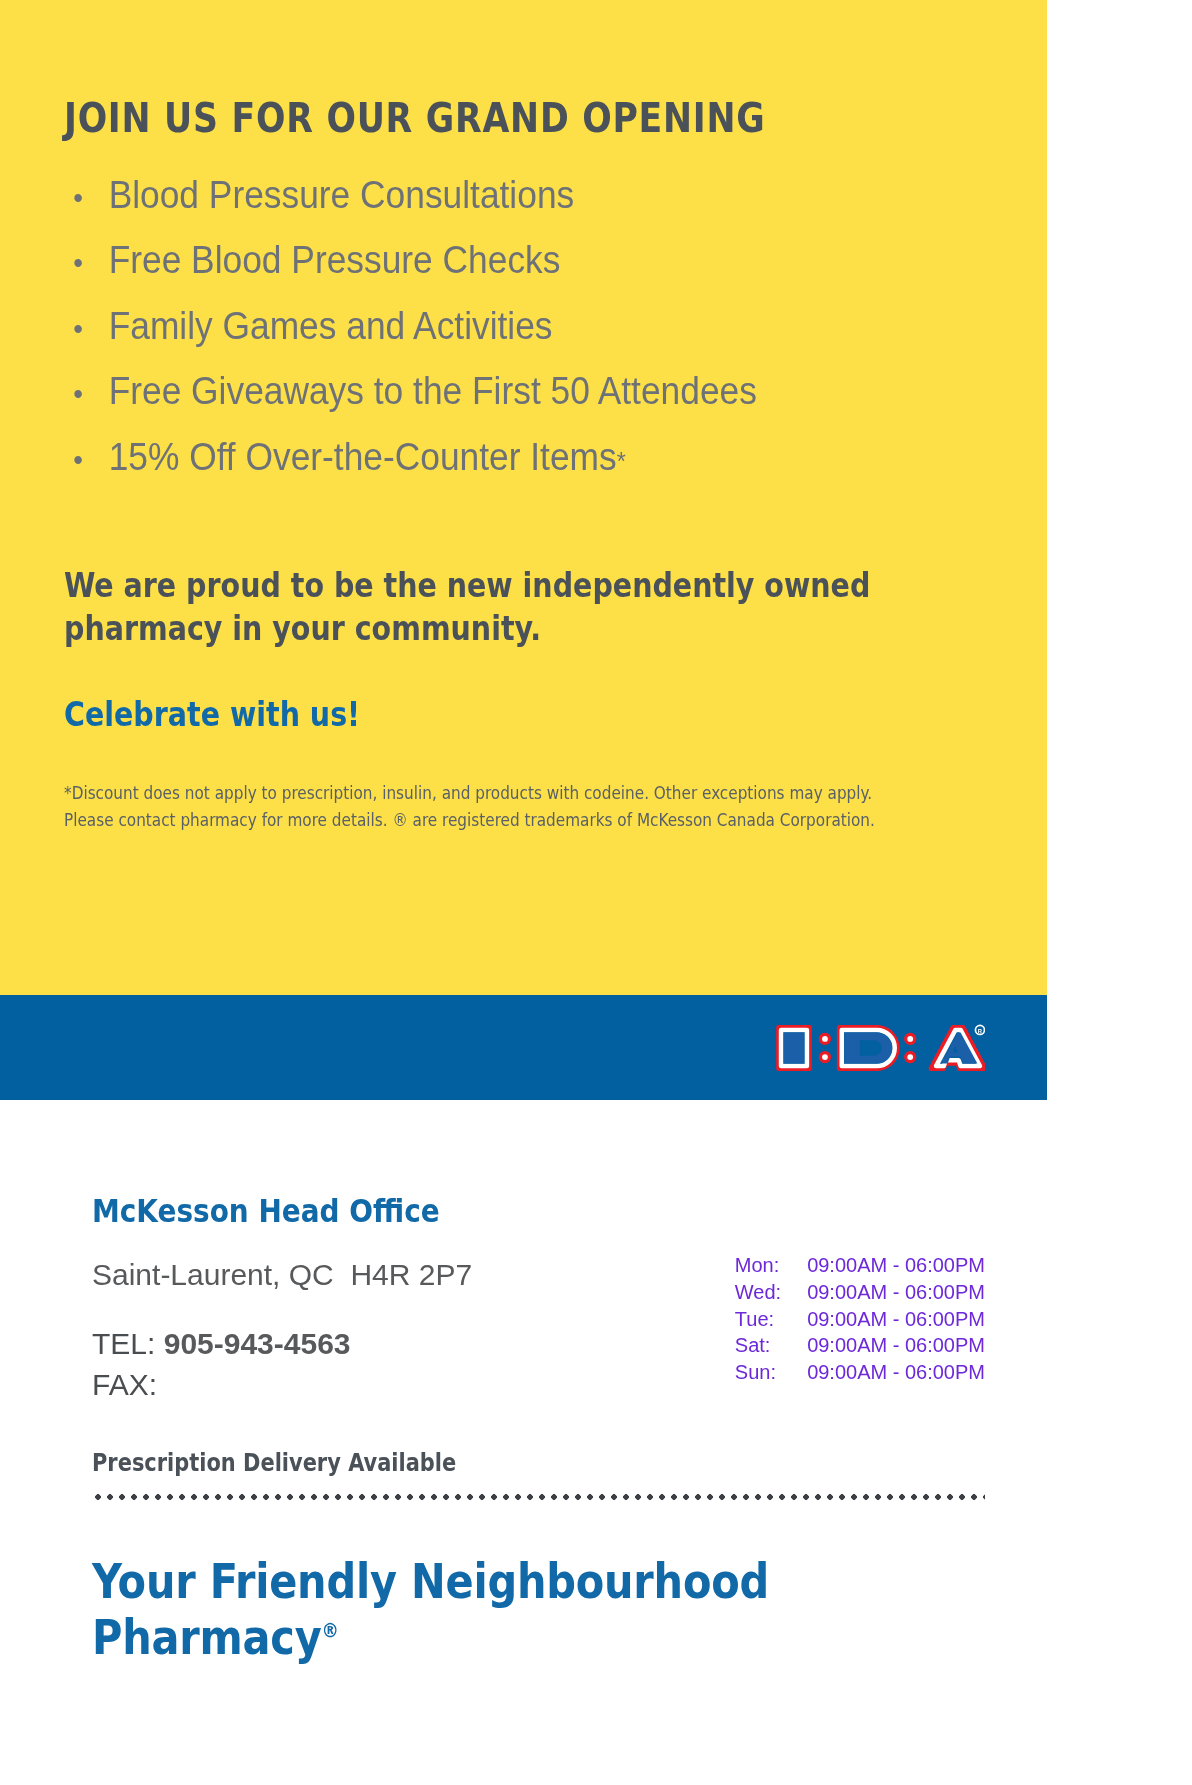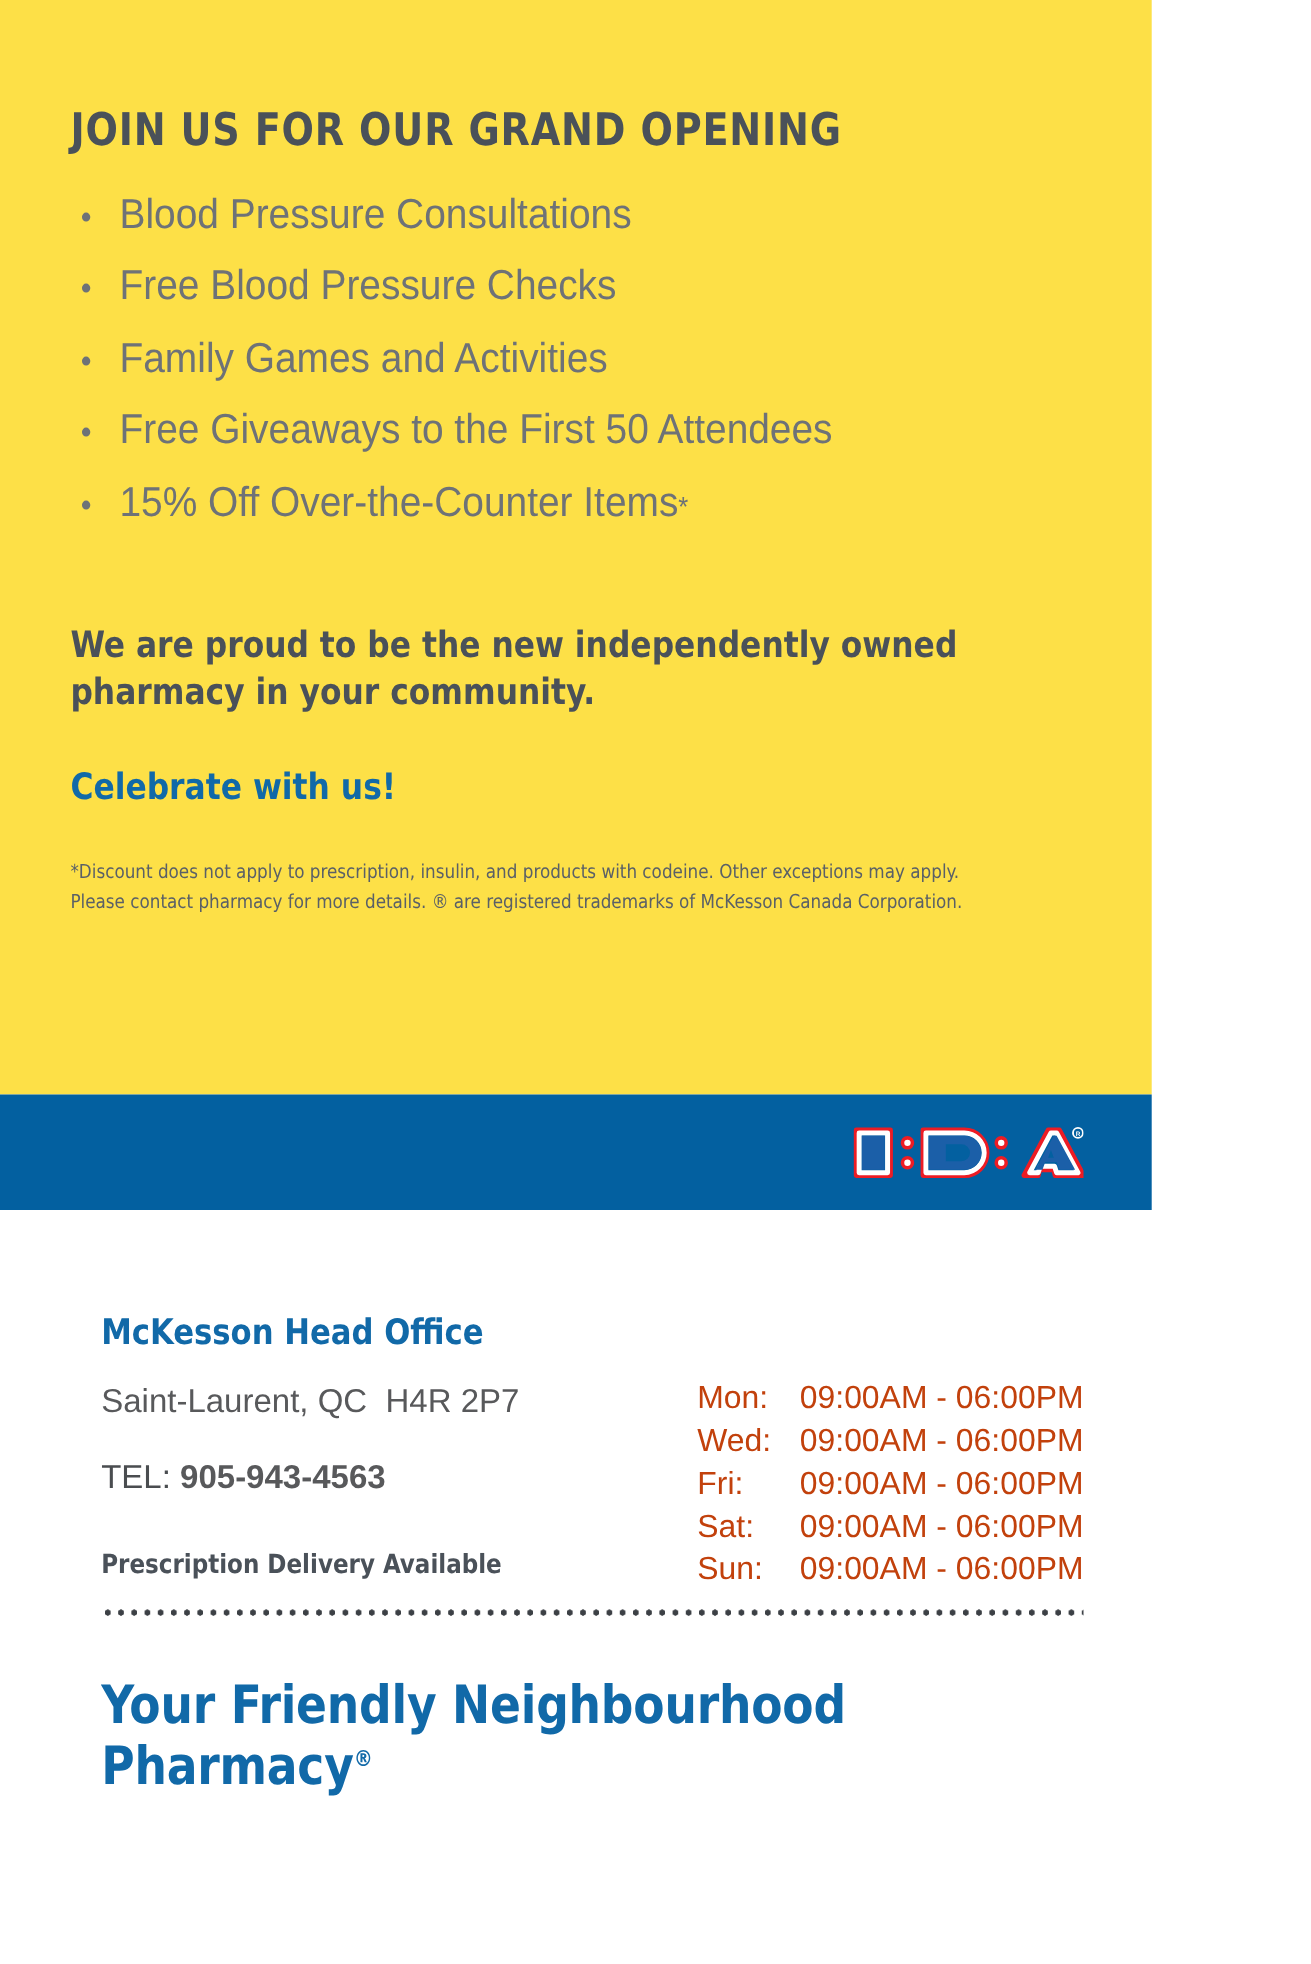"Mon:" .hours-table td { color: #c2410c -> #6d28d9; font-size: 29px -> 20px }
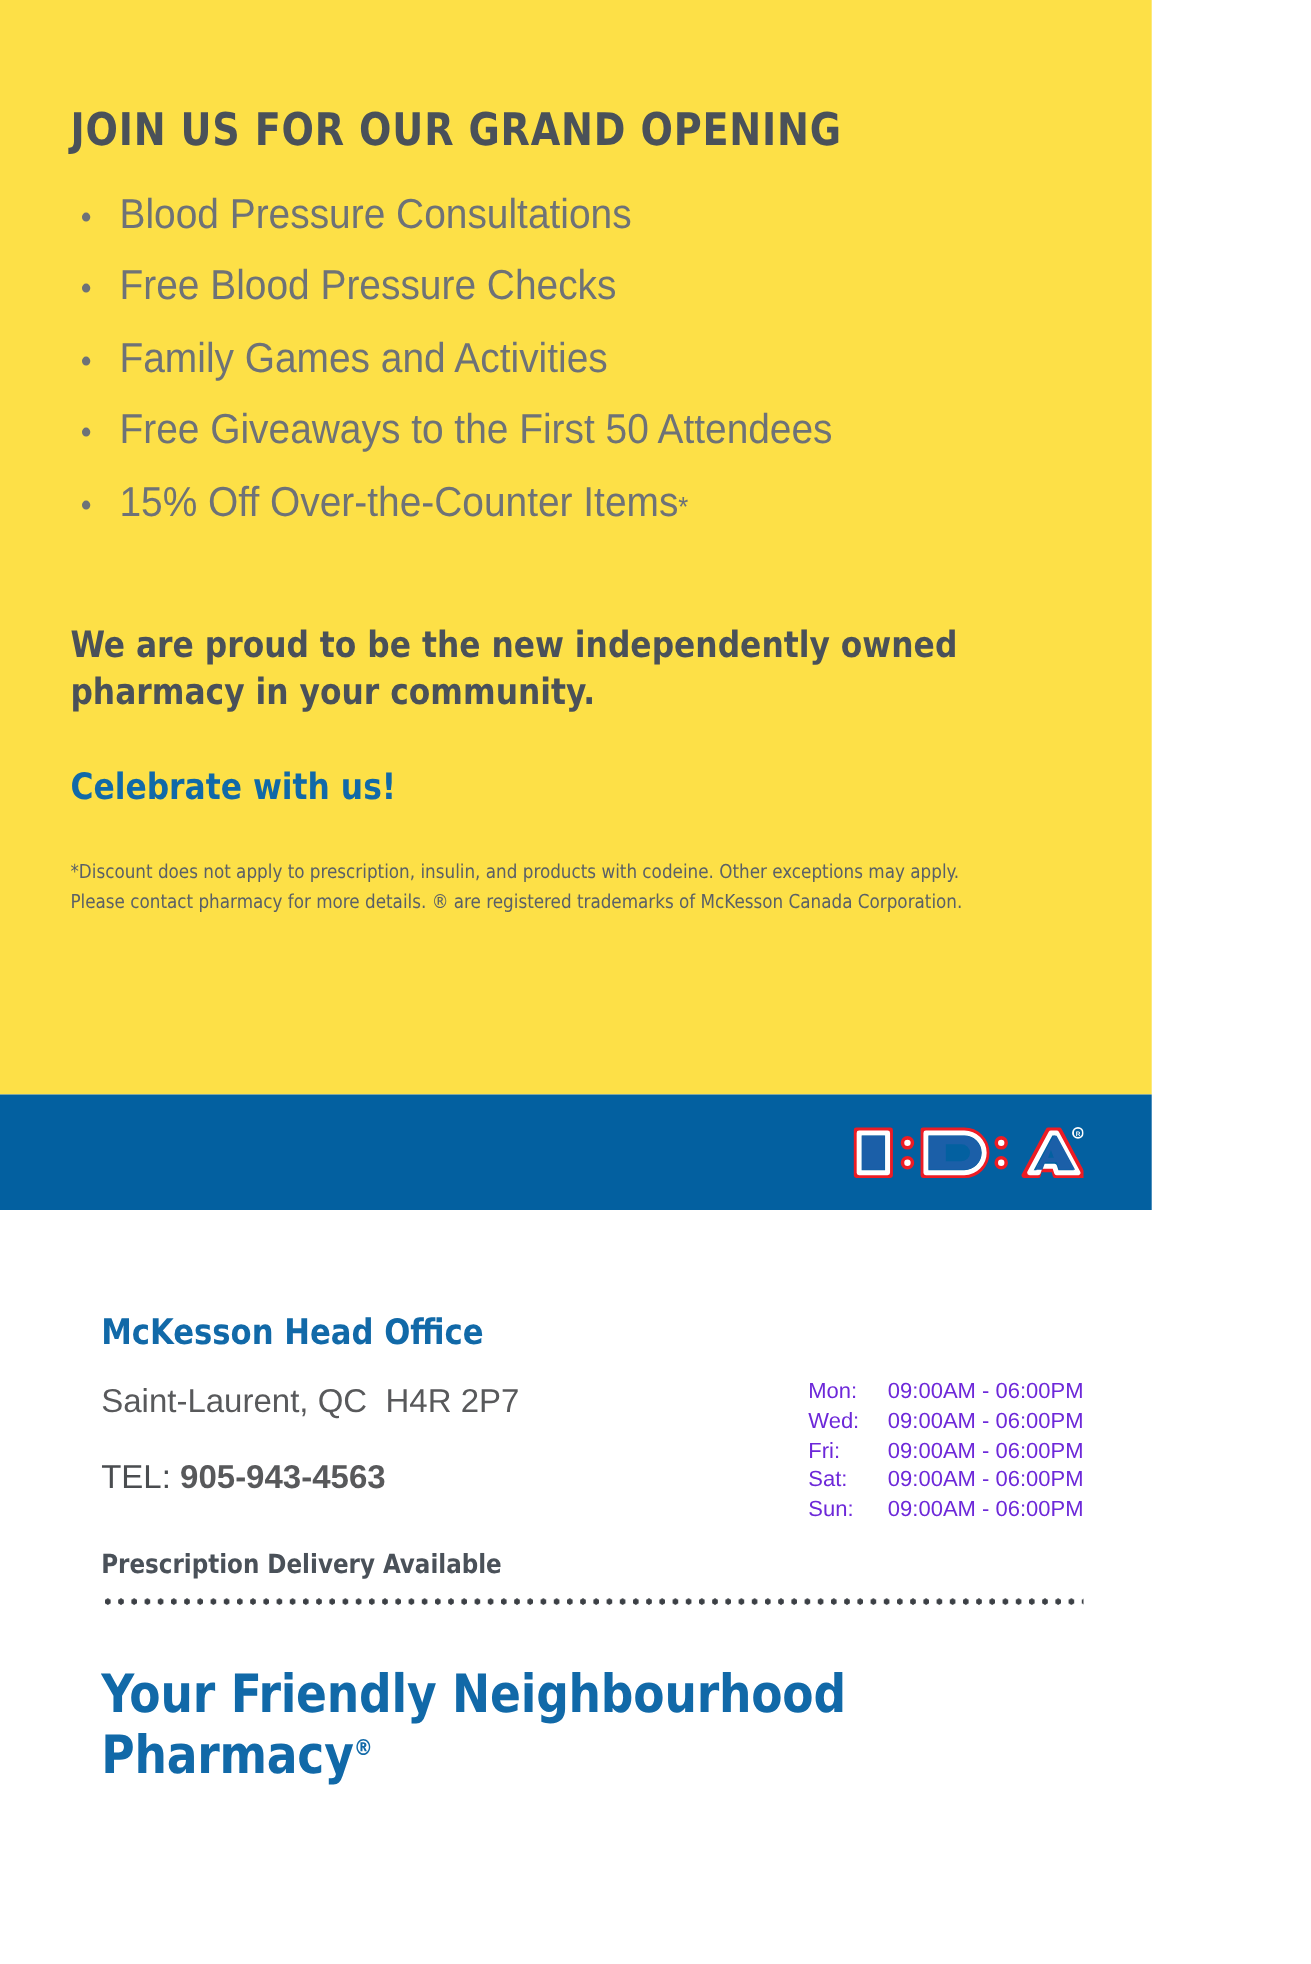"Fri:" td.day { text: Fri -> Tue }
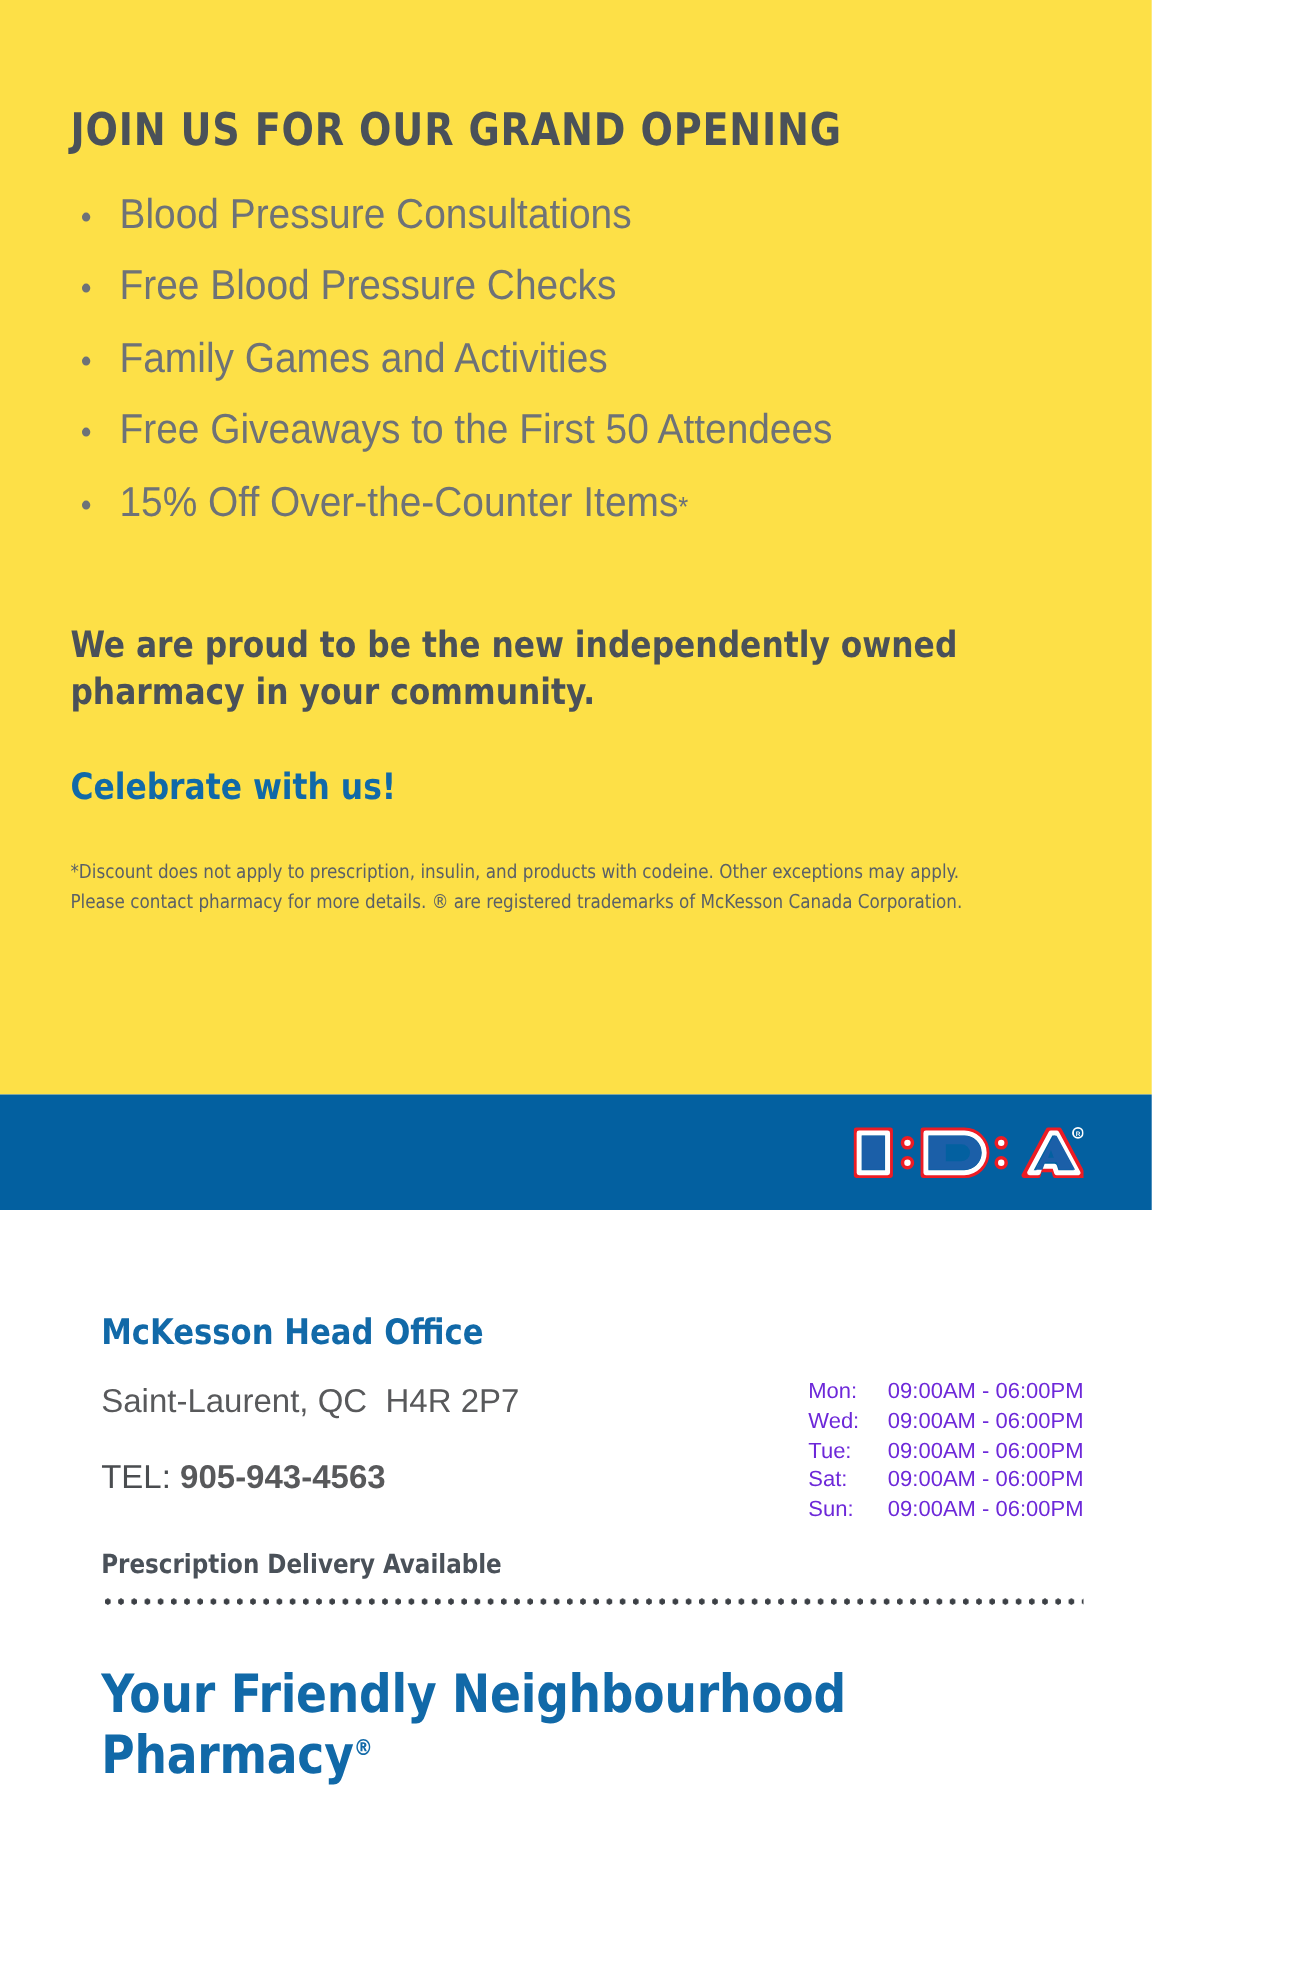"FAX:" div.phone-row { html: none -> <div> <span>FAX:</span> <span></span> </div> }
